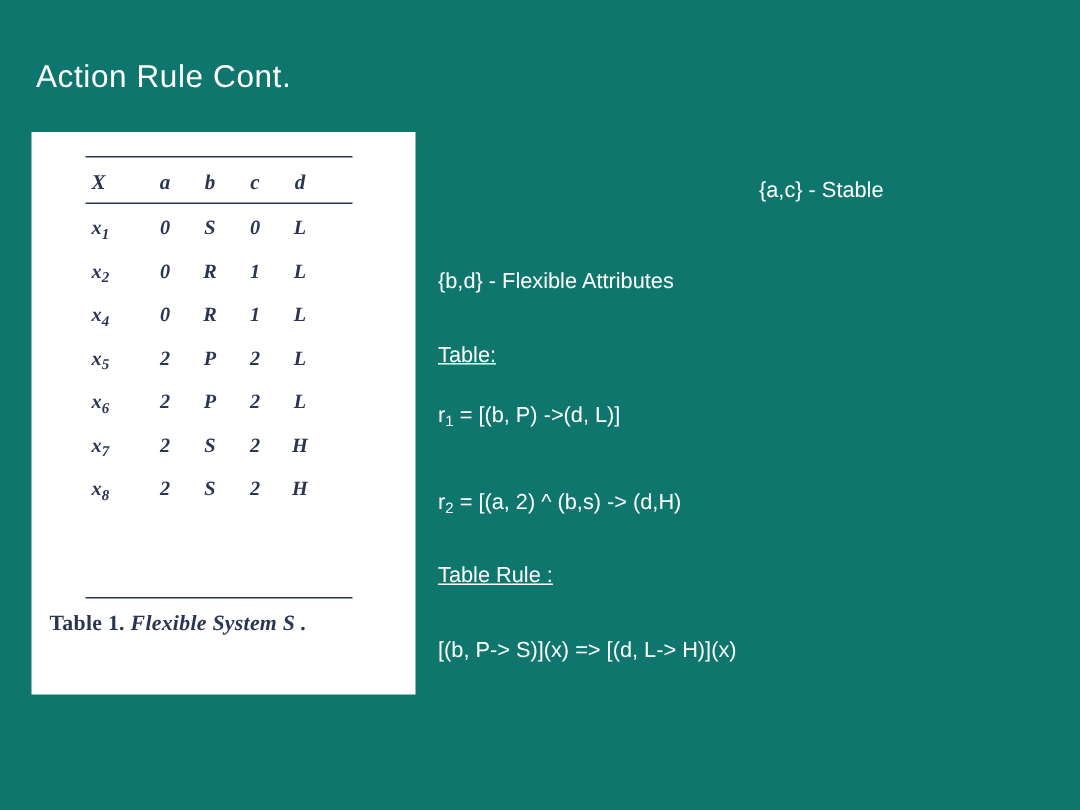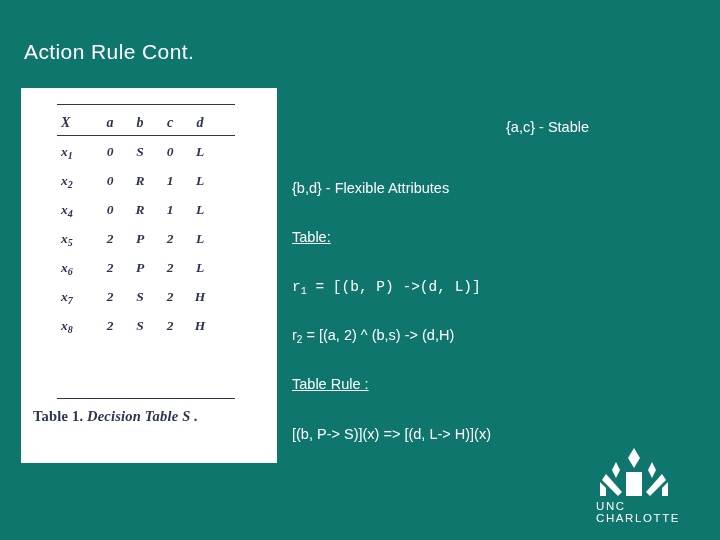"r1 = [(b, P) ->(d," #txt-r1 { font-family: Liberation Mono, monospace -> none; top: 279px -> 269px }
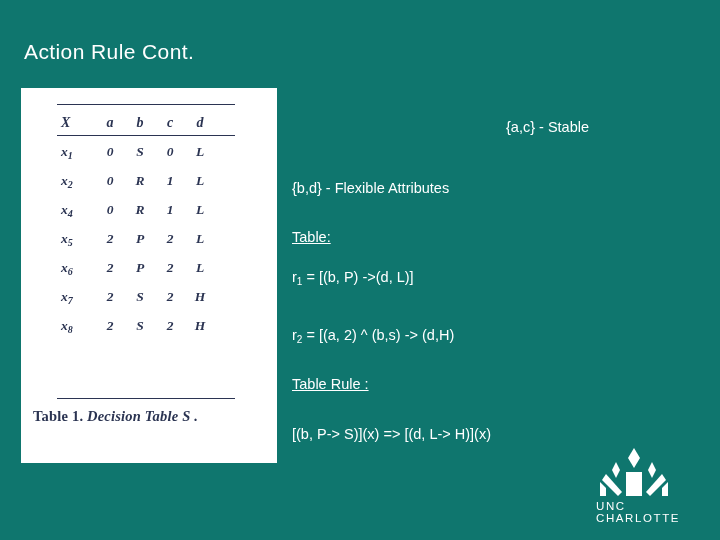"Decision Table S ." span.capitalic { text: Decision Table -> Flexible System }
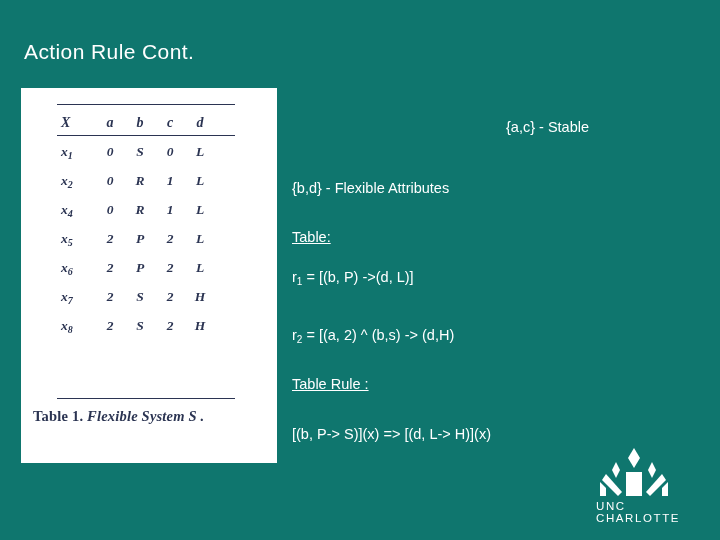"UNC CHARLOTTE" div { html: <div> <svg> <polygon></polygon> <polygon></polygon> <polygon></polygon> <polygon></polygon> <polygon></polygon> <polygon></polygon> <polygon></polygon> <polygon></polygon> </svg> <div>UNC CHARLOTTE</div> </div> -> none }
